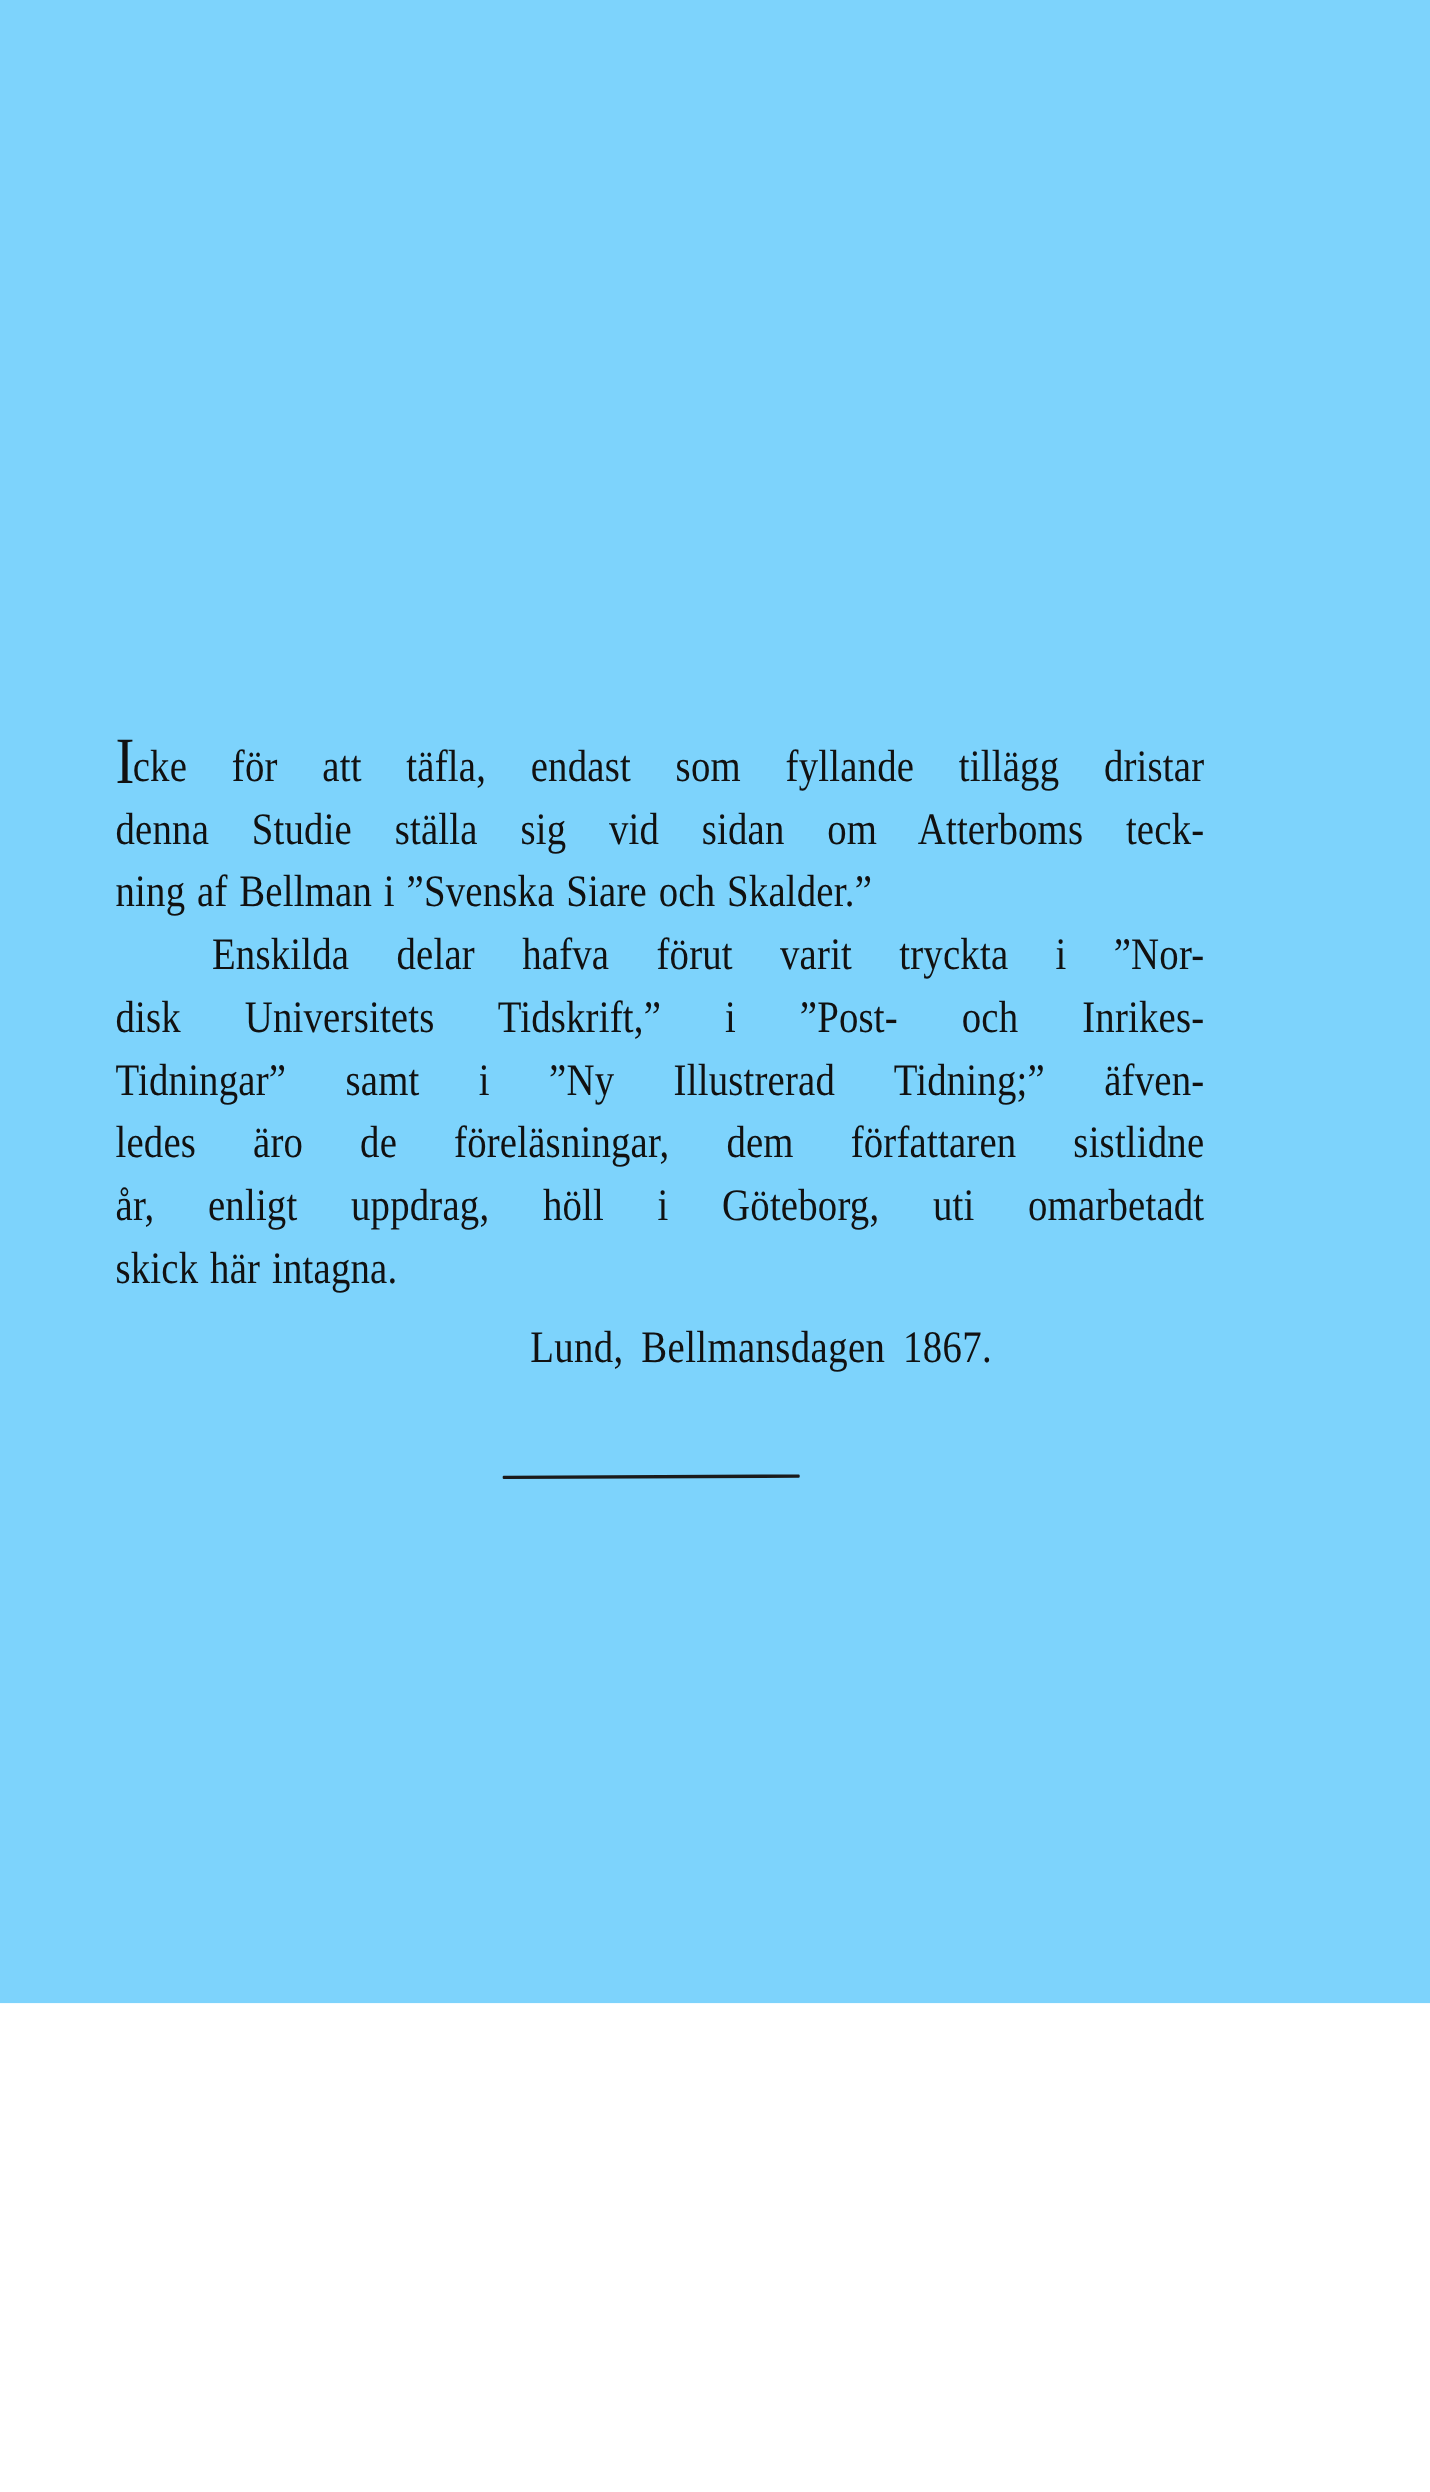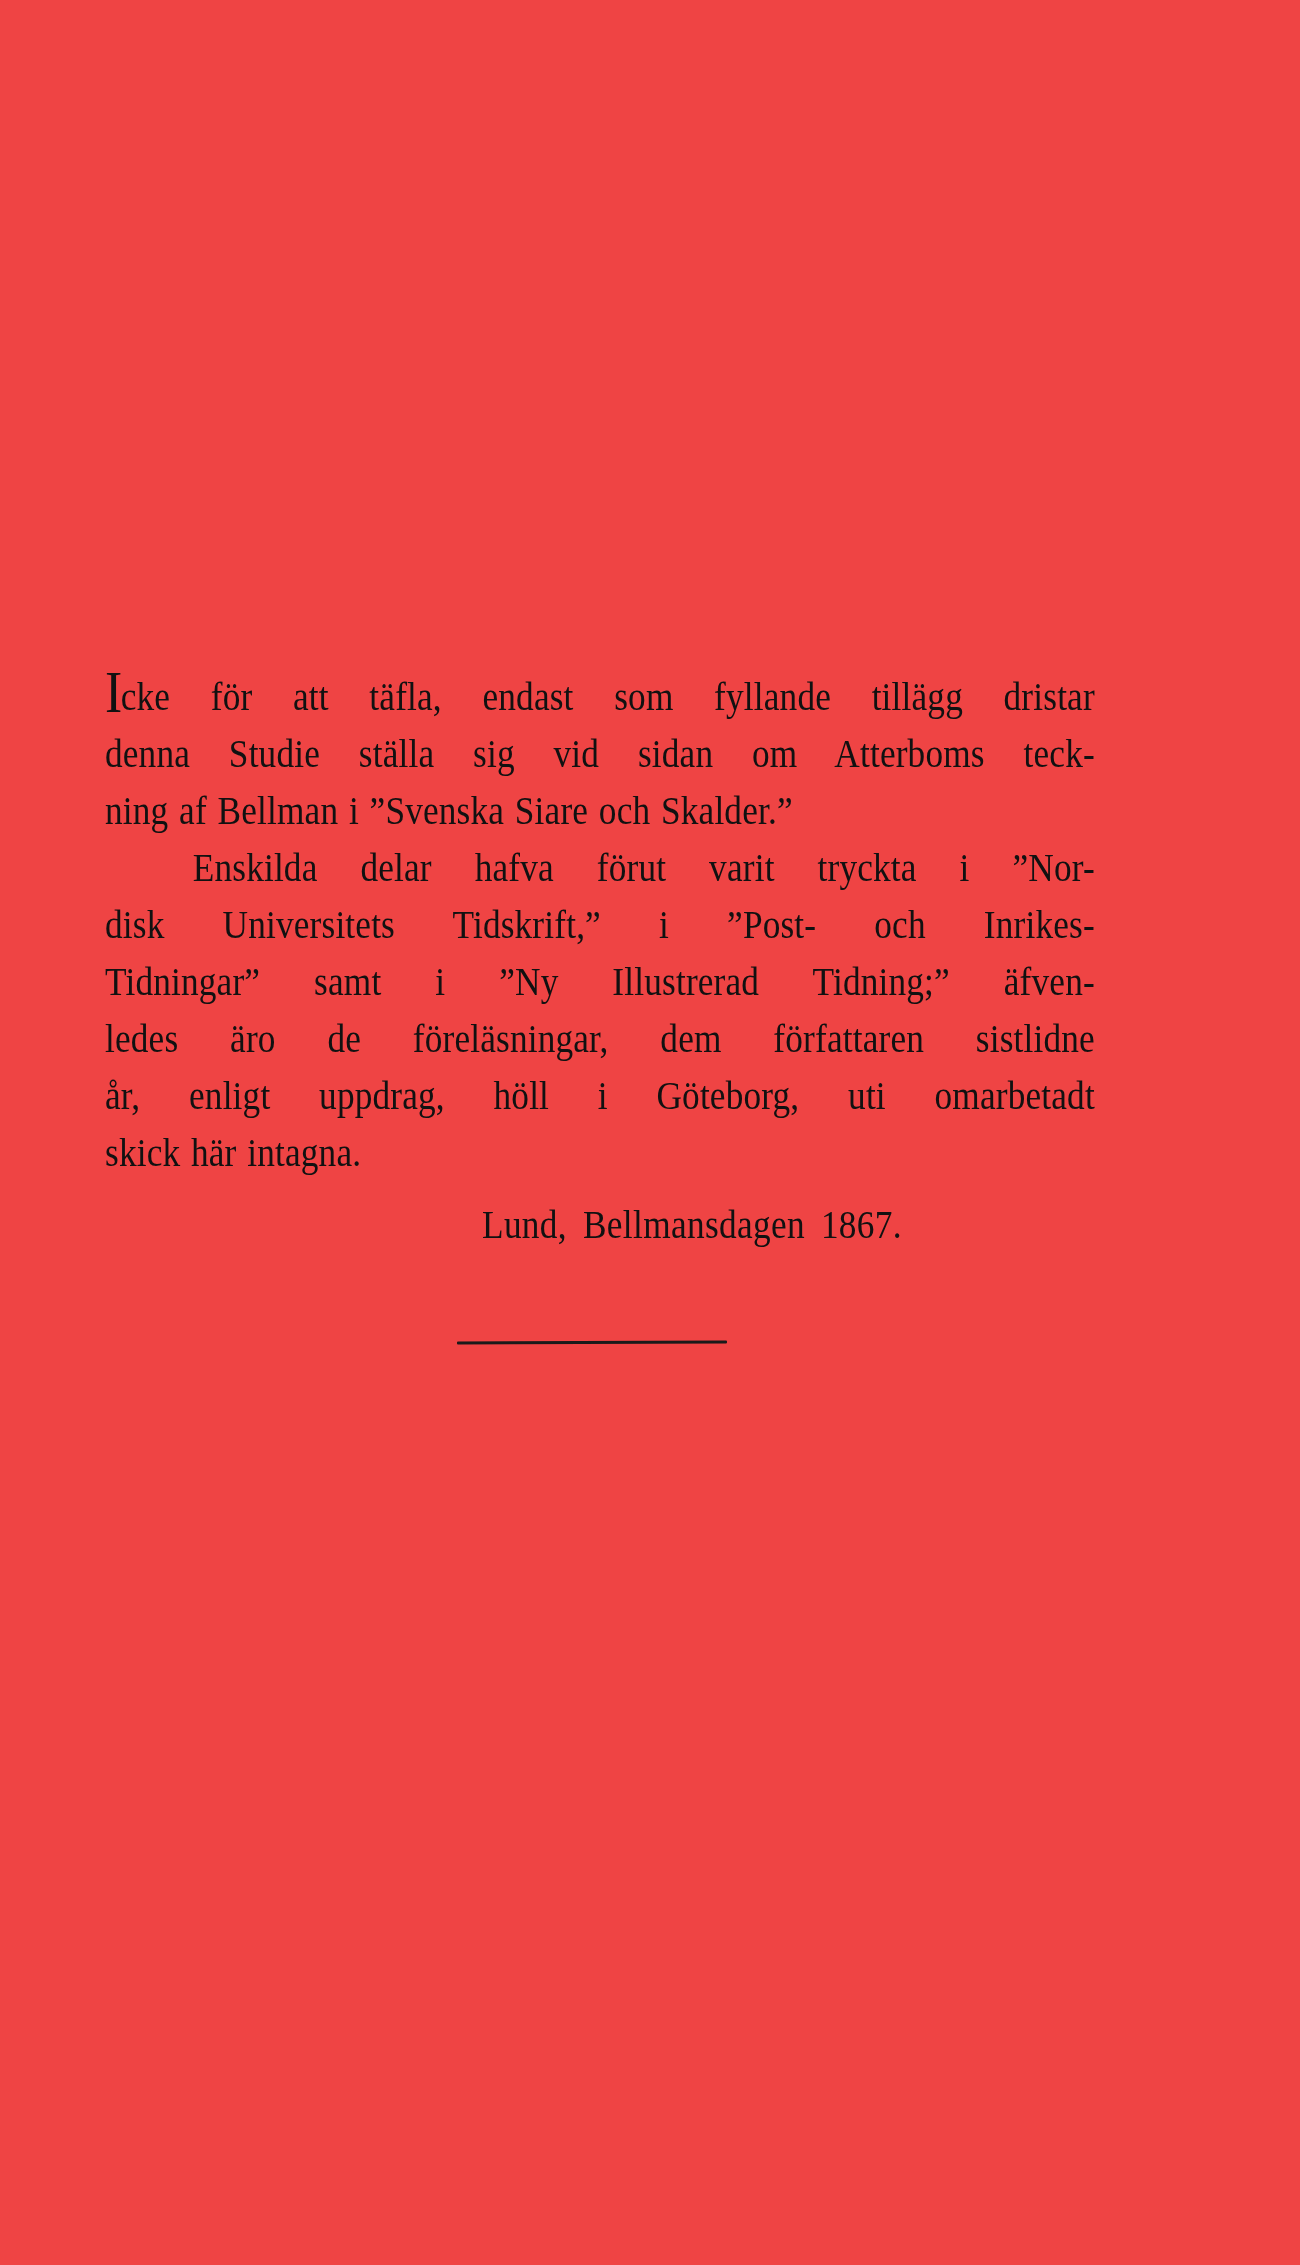"Icke för att täfla, endast" .page { background: #ef4444 -> #7dd3fc; height: 2265px -> 1821px }
